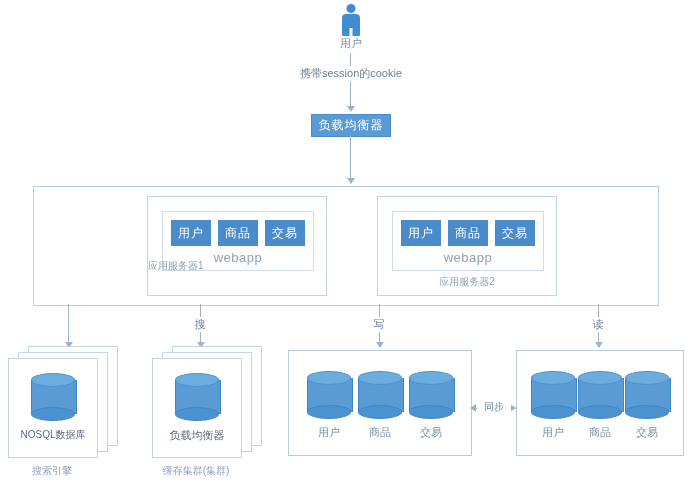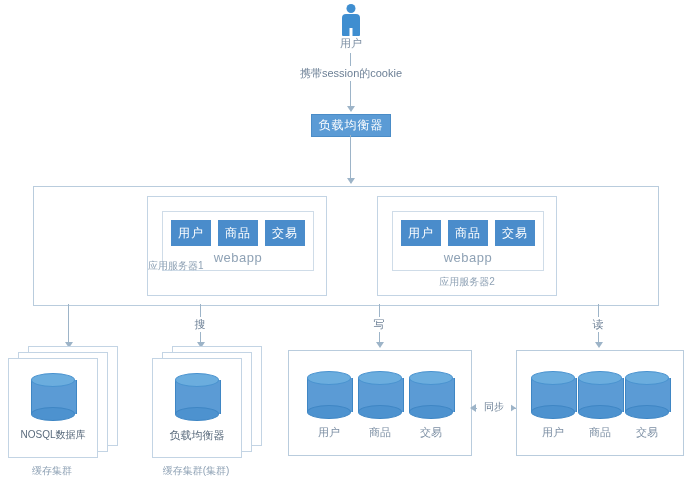"缓存集群" div.abs { text: 缓存集群 -> 搜索引擎 }
